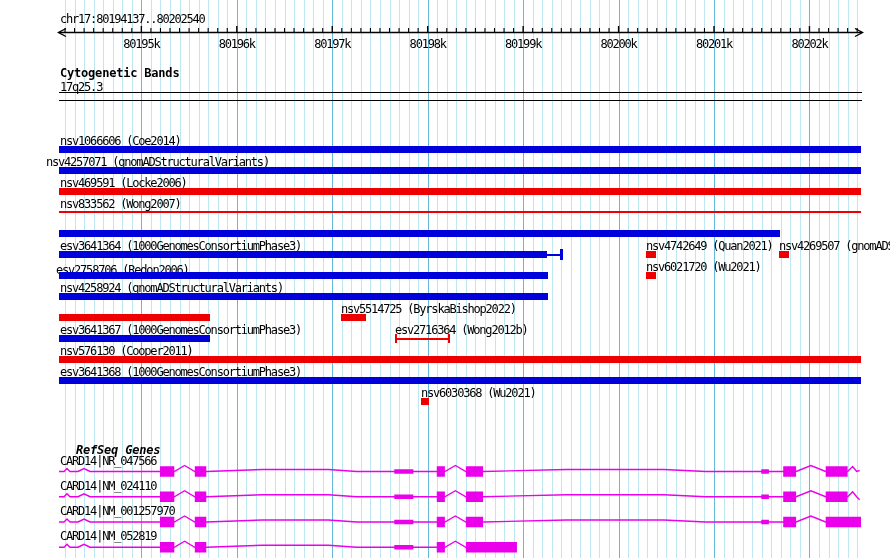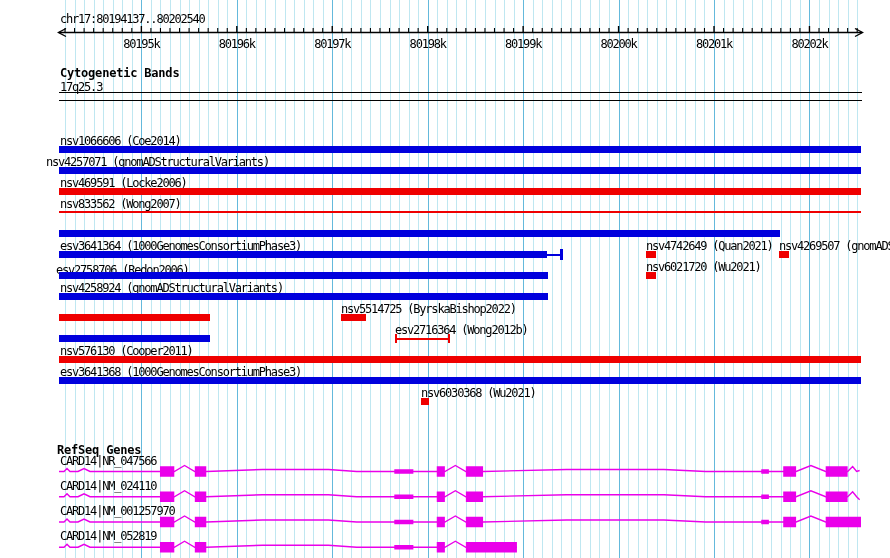"esv3641367 (1000GenomesConsortiumPhase3)" div.lbl { html: none -> <div>esv3641367 (1000GenomesConsortiumPhase3)</div> }
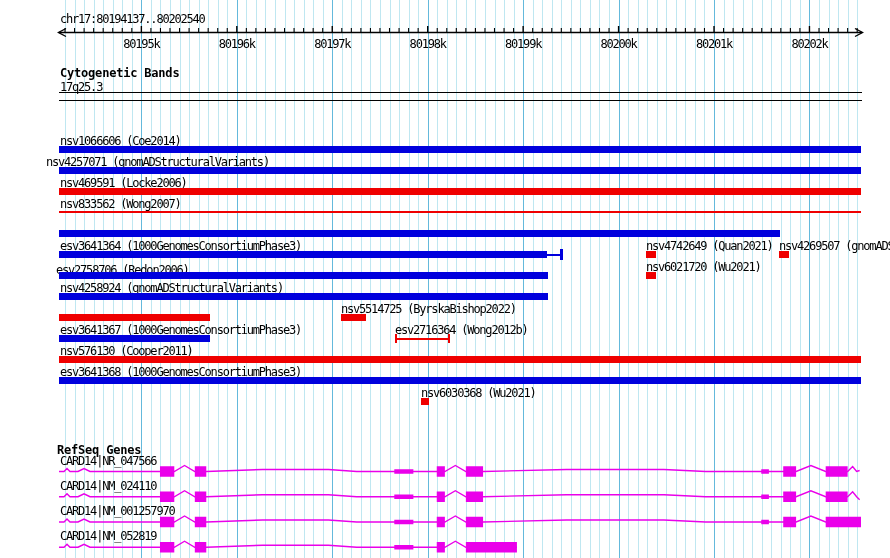"RefSeq Genes" div.hdr { font-style: none -> italic; left: 57px -> 76px }
